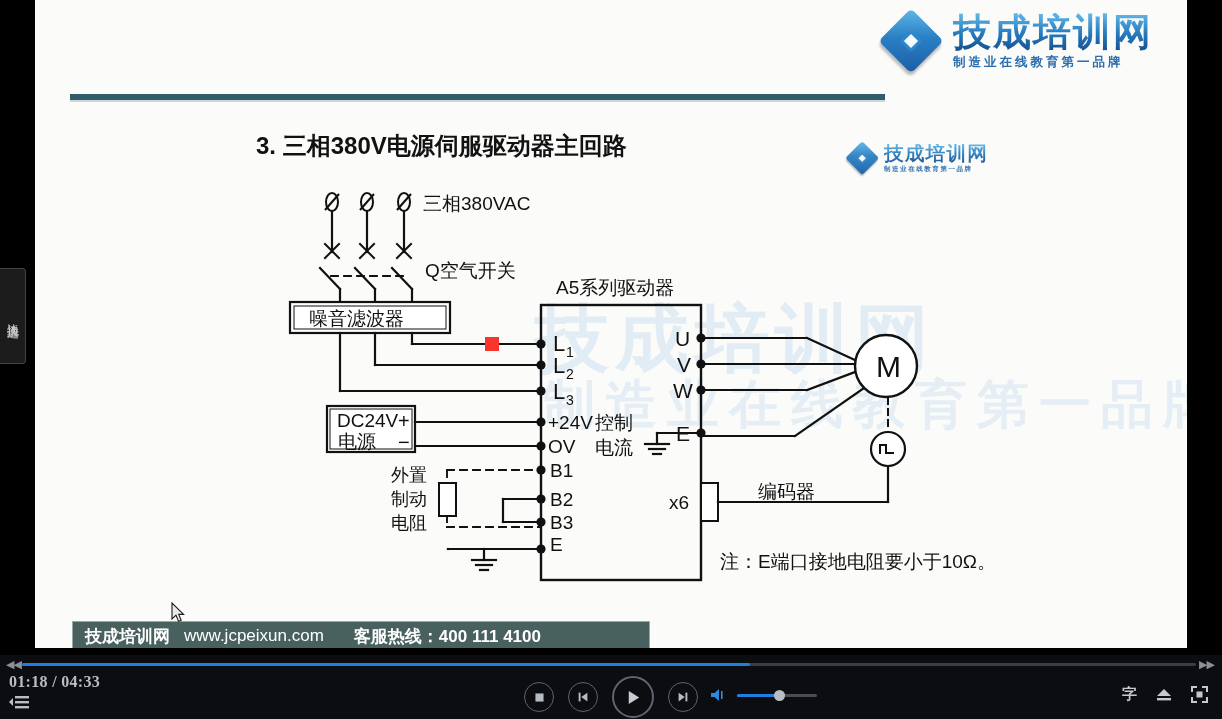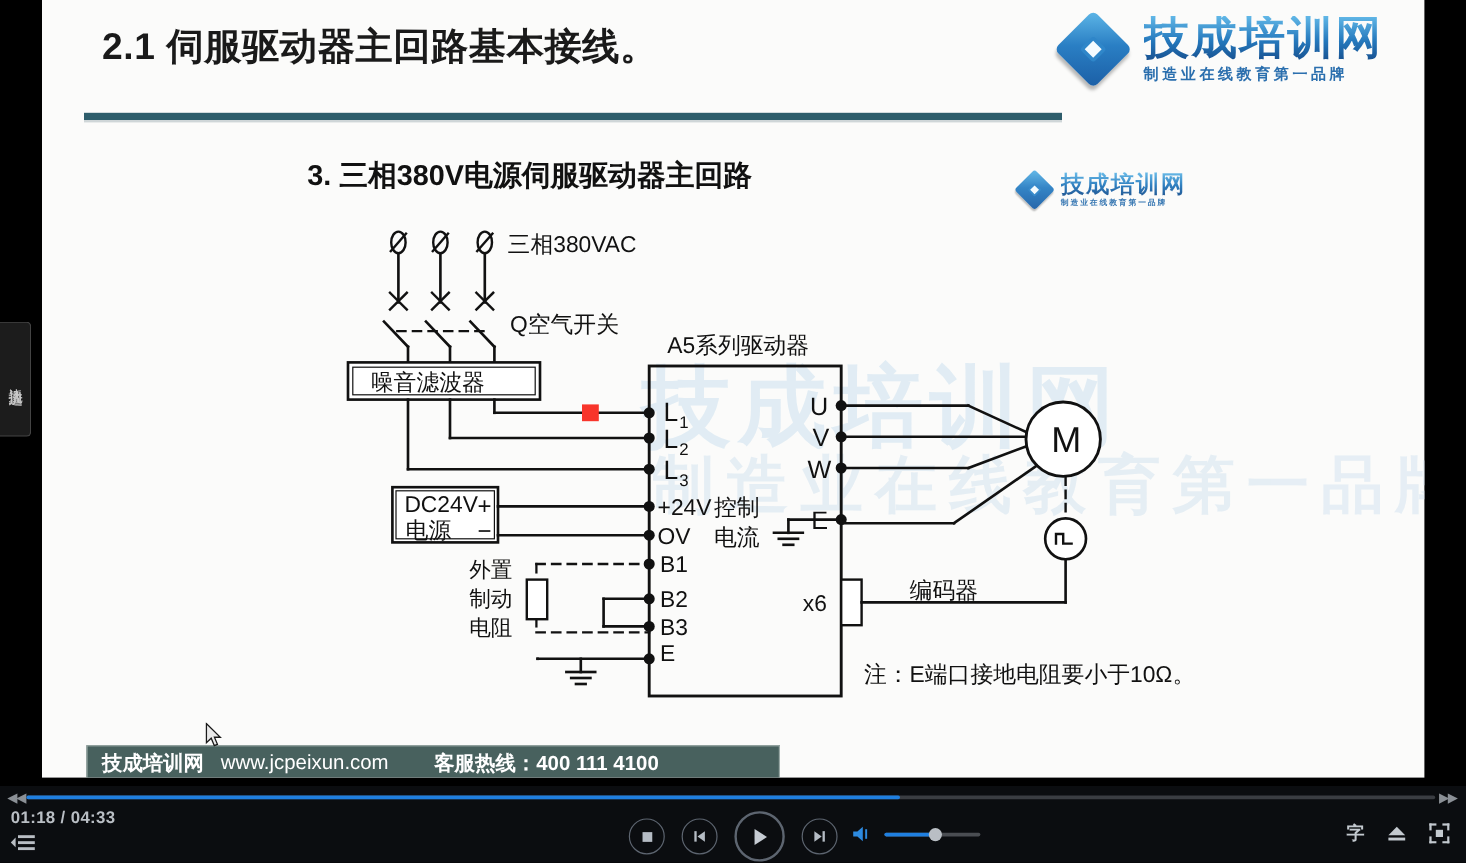"2.1 伺服驱动器主回路基本接线。" div.slide-title { html: <div>2.1 伺服驱动器主回路基本接线。</div> -> none }
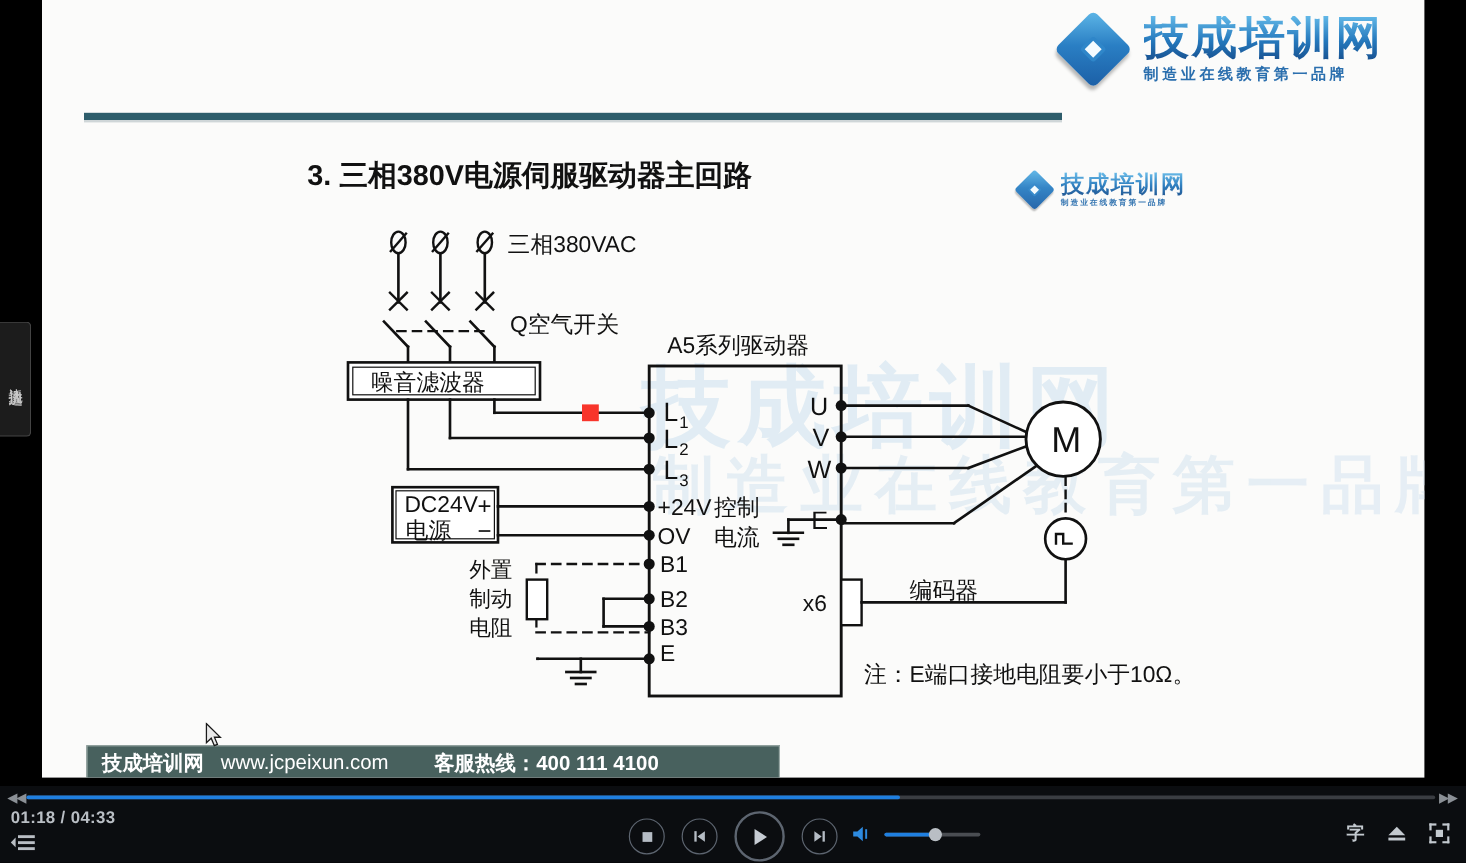"客服热线：400 111 4100" .banner .hot { margin-left: 24px -> 16px }
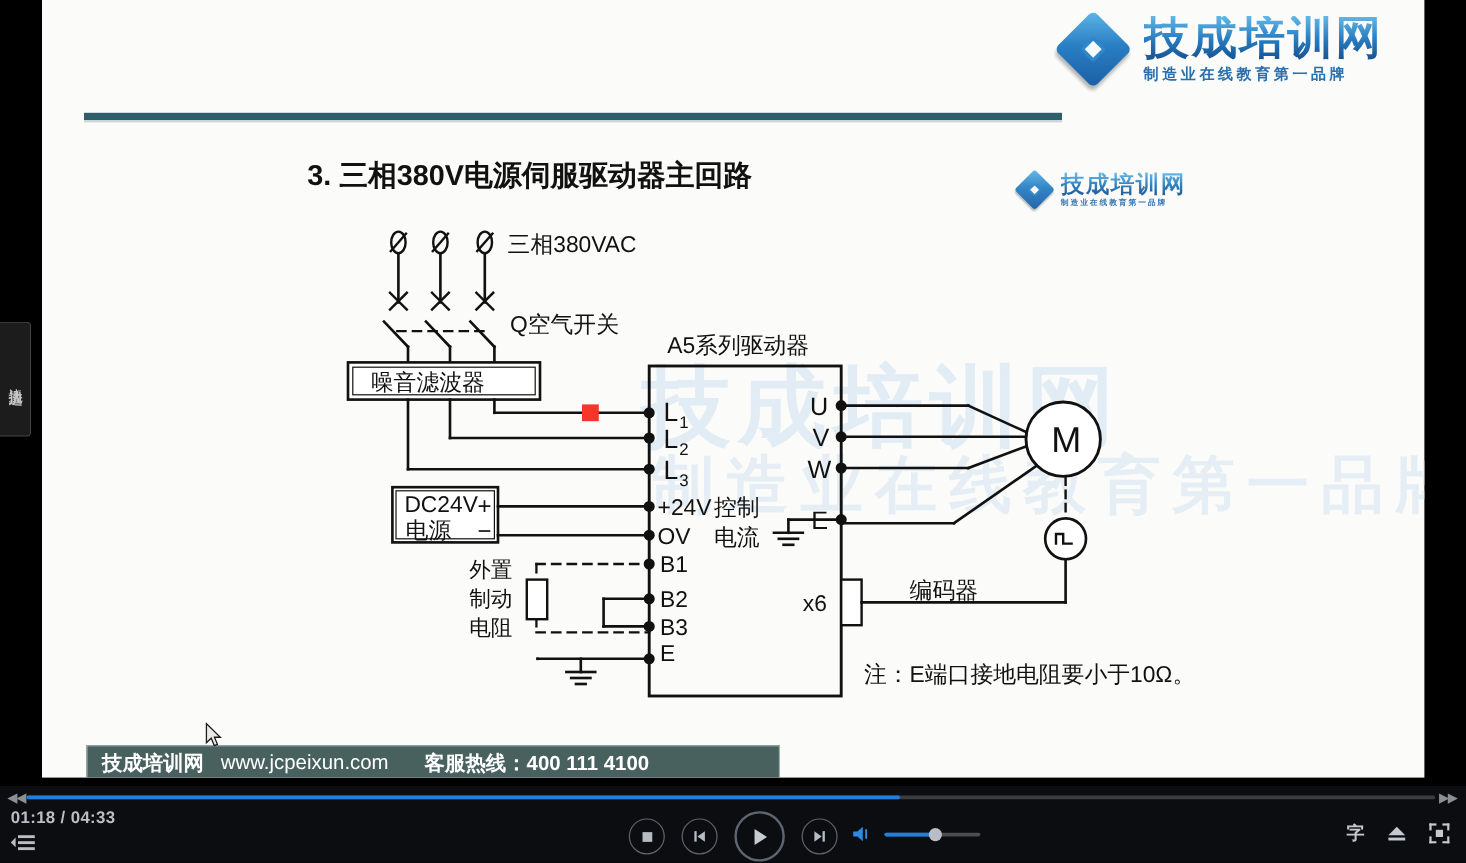"01:18 / 04:33" #time-label { font-family: none -> Liberation Serif, serif; font-size: 14px -> 16px }
